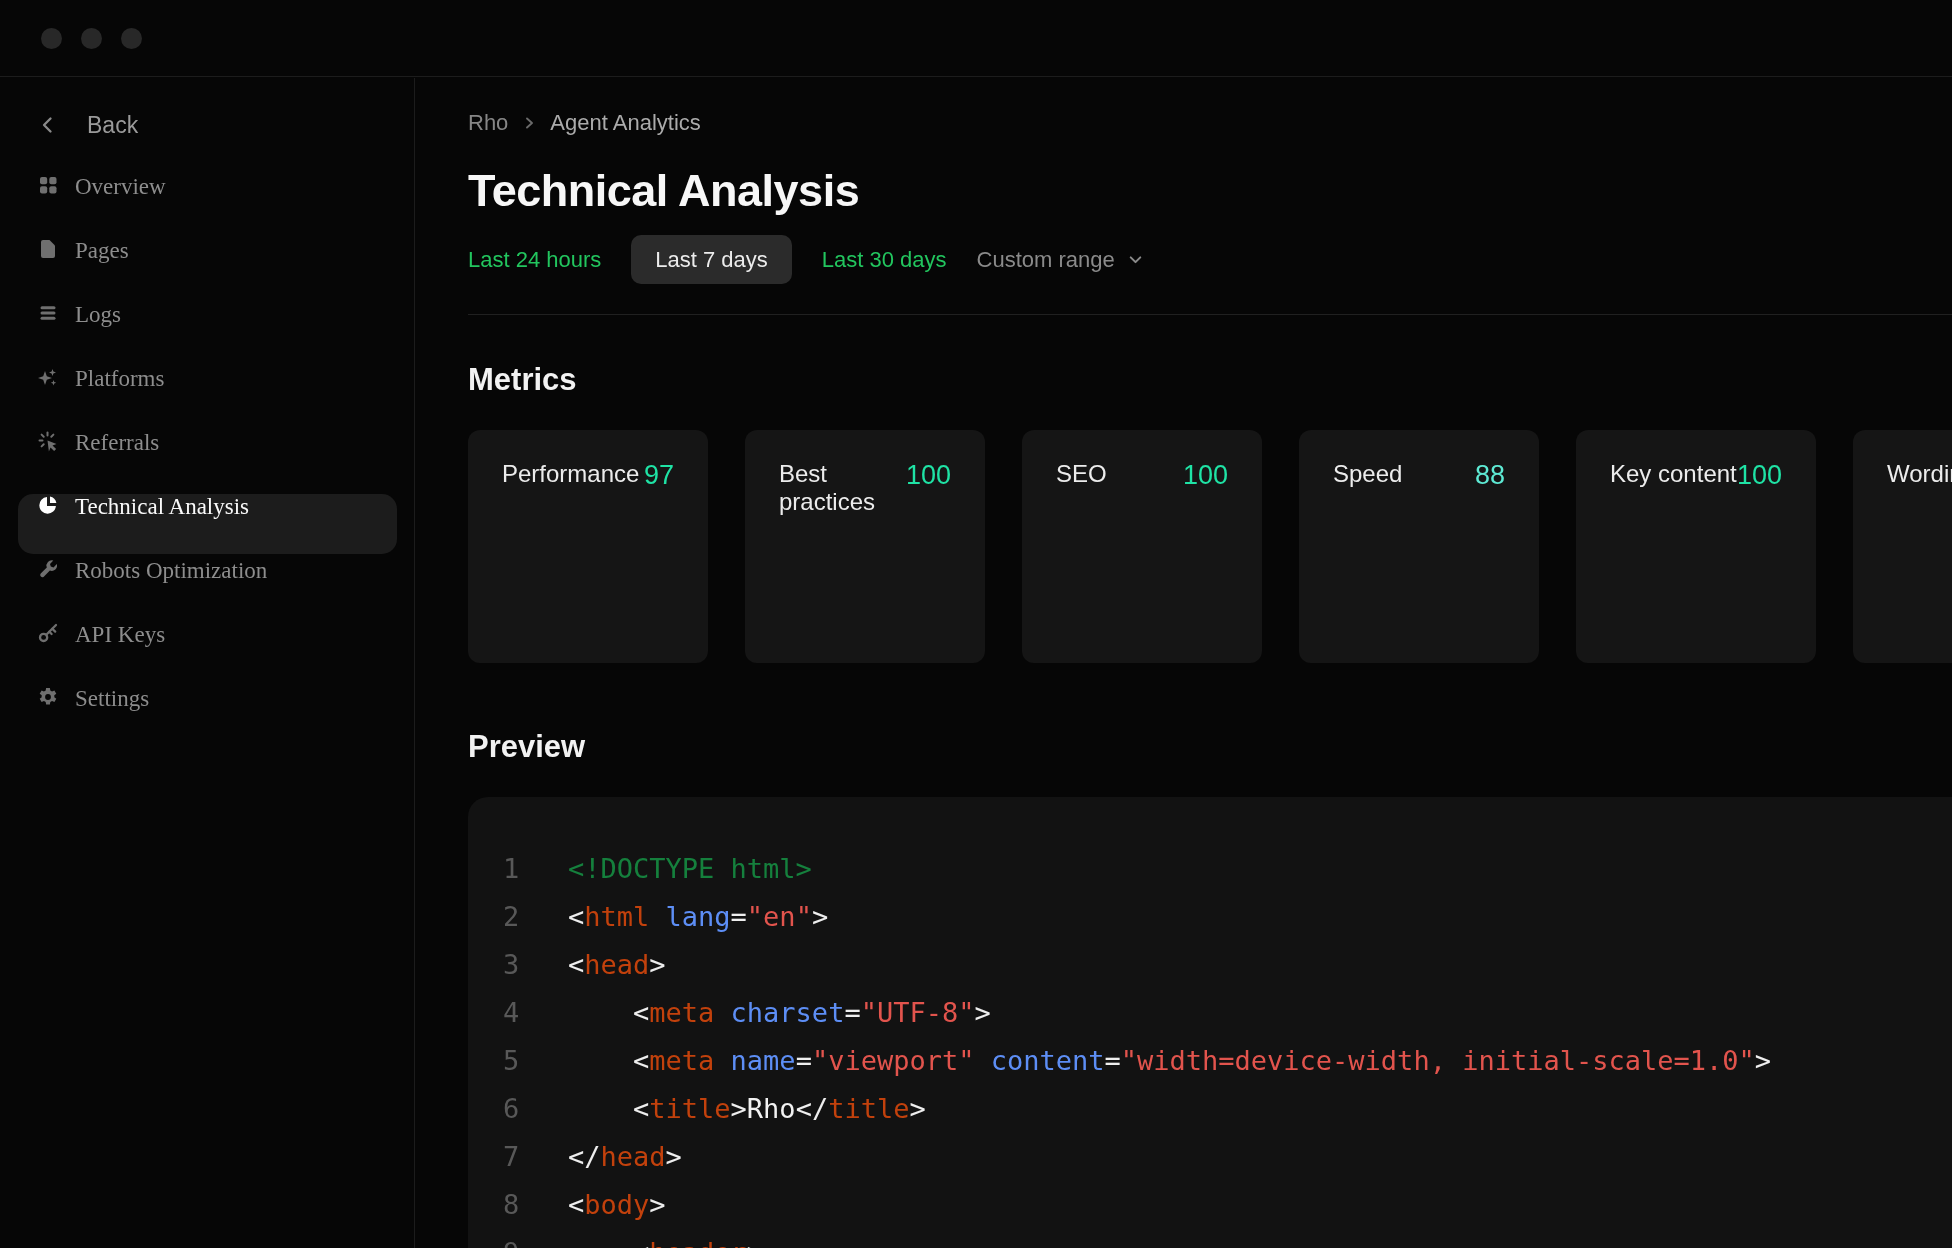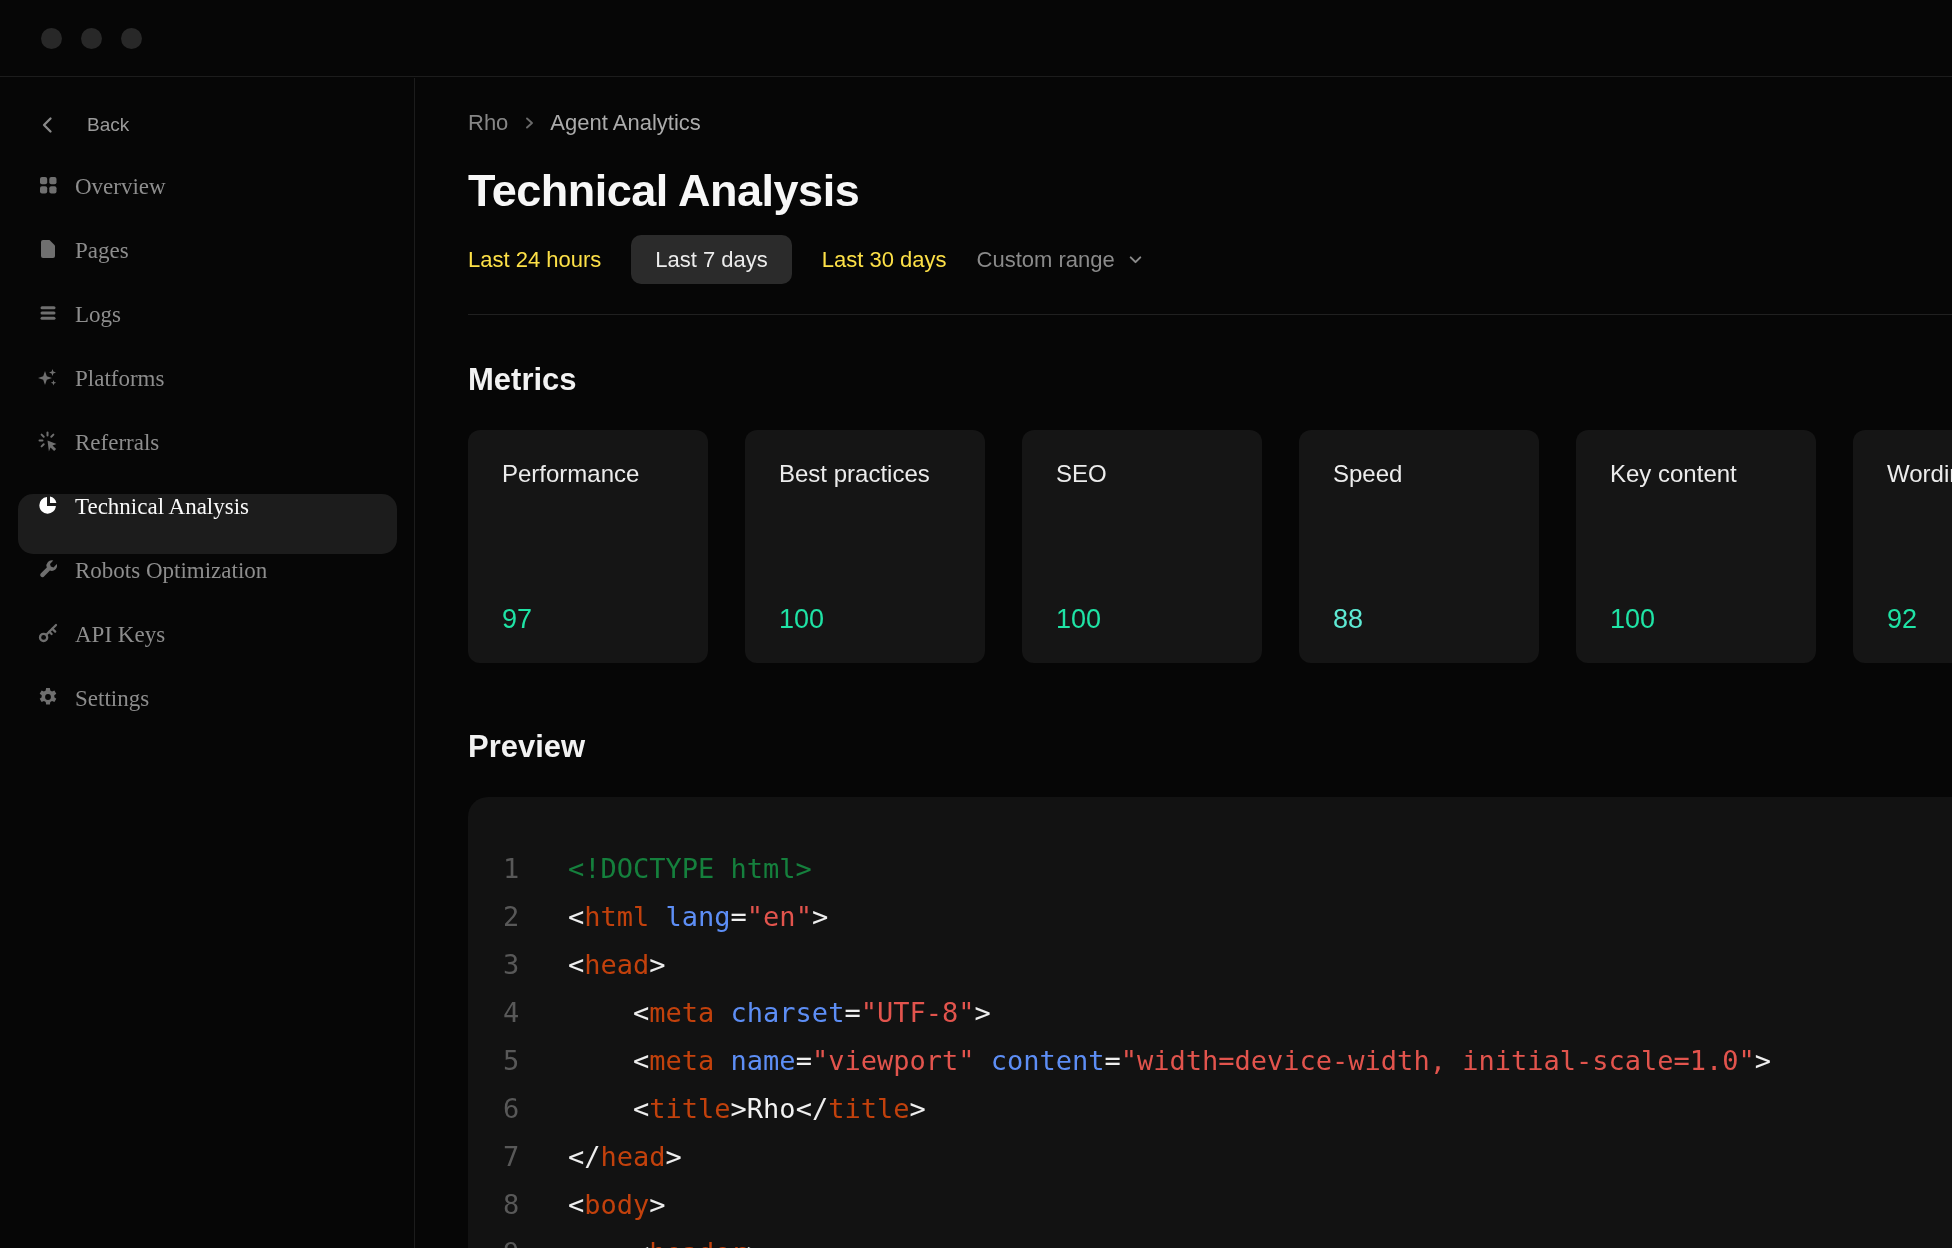"Back" .back-row { font-size: 19px -> 23px }
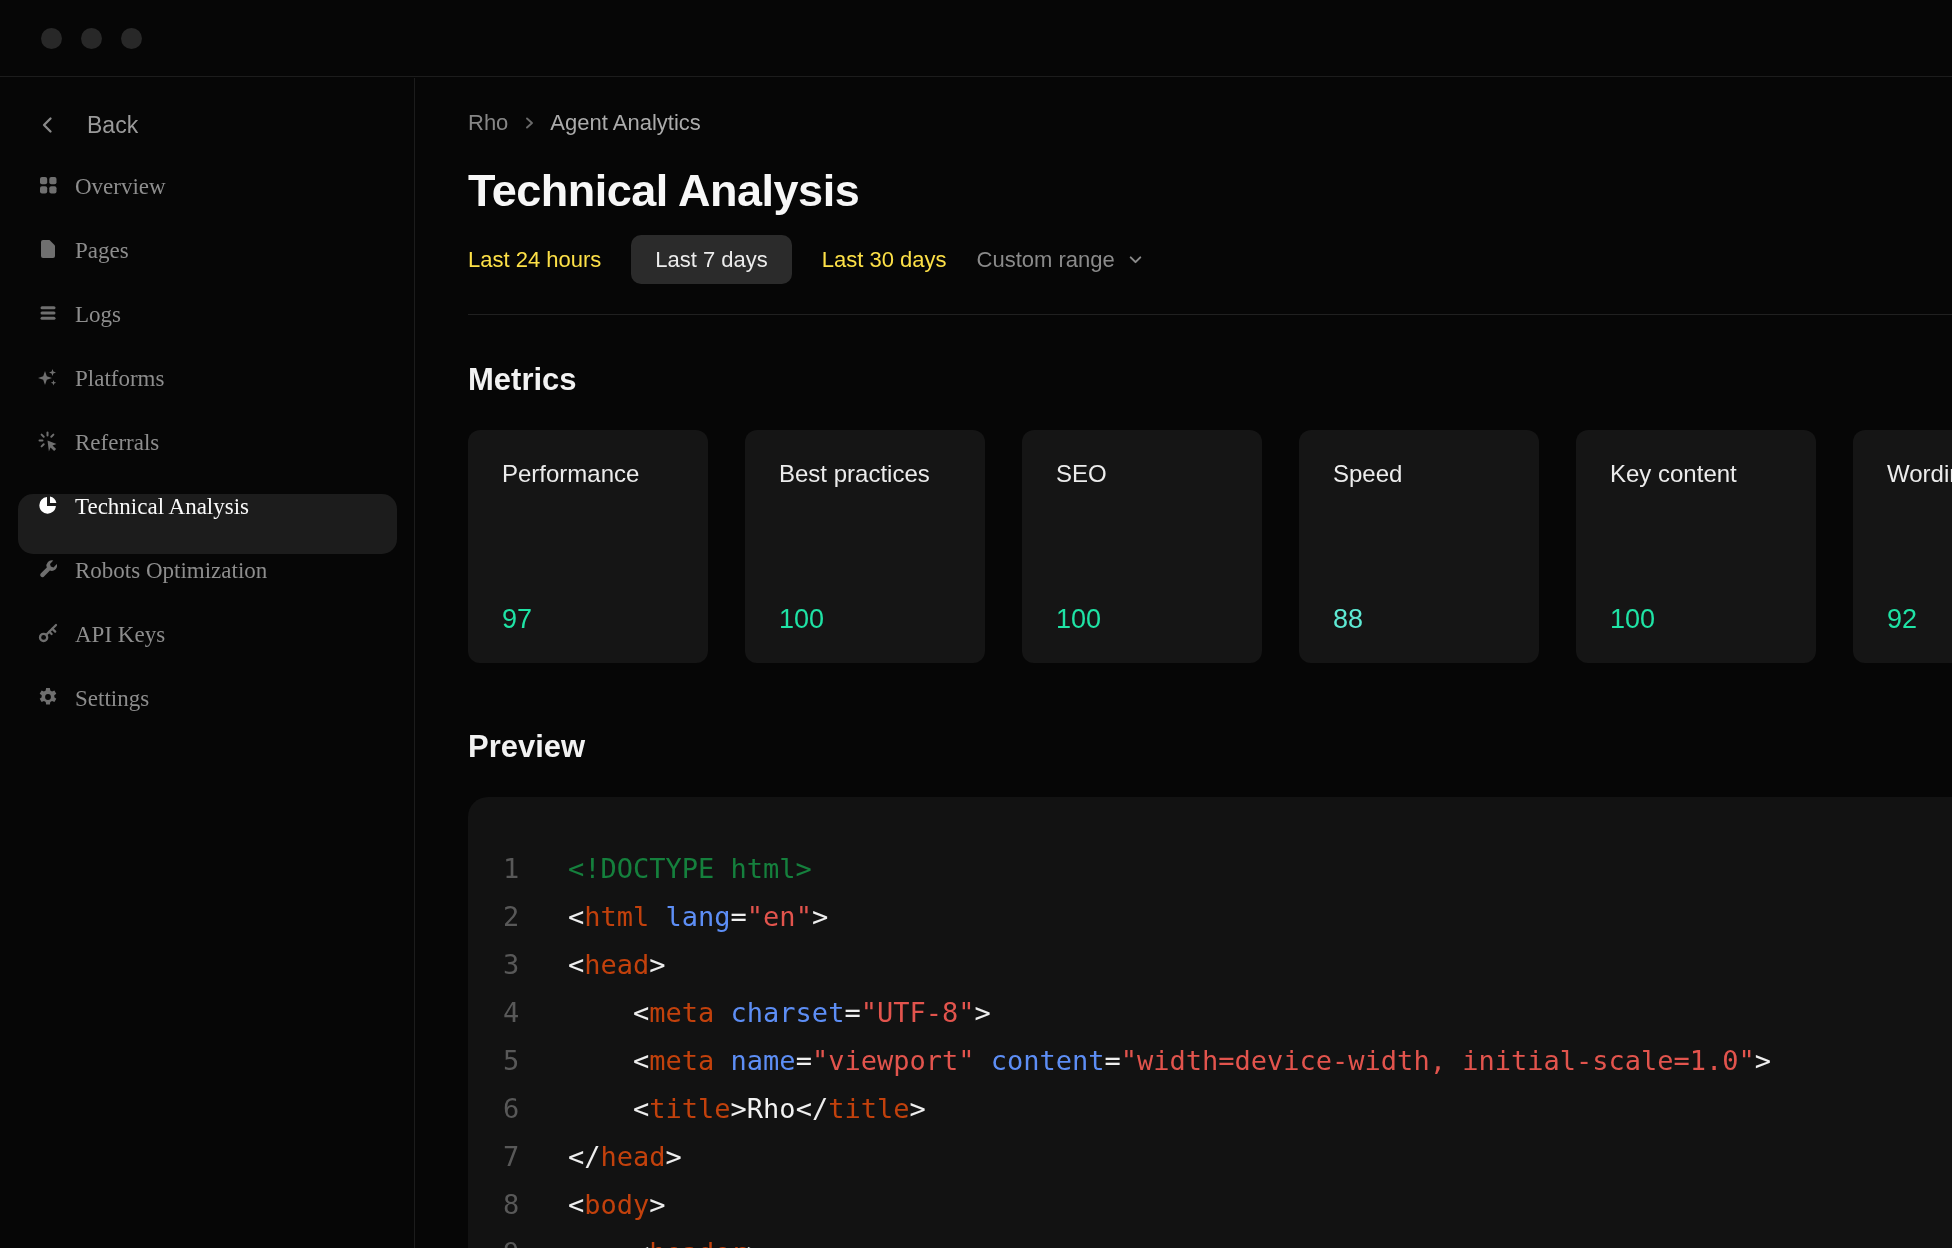"Last 24 hours" .tab { color: #fde047 -> #22c55e }
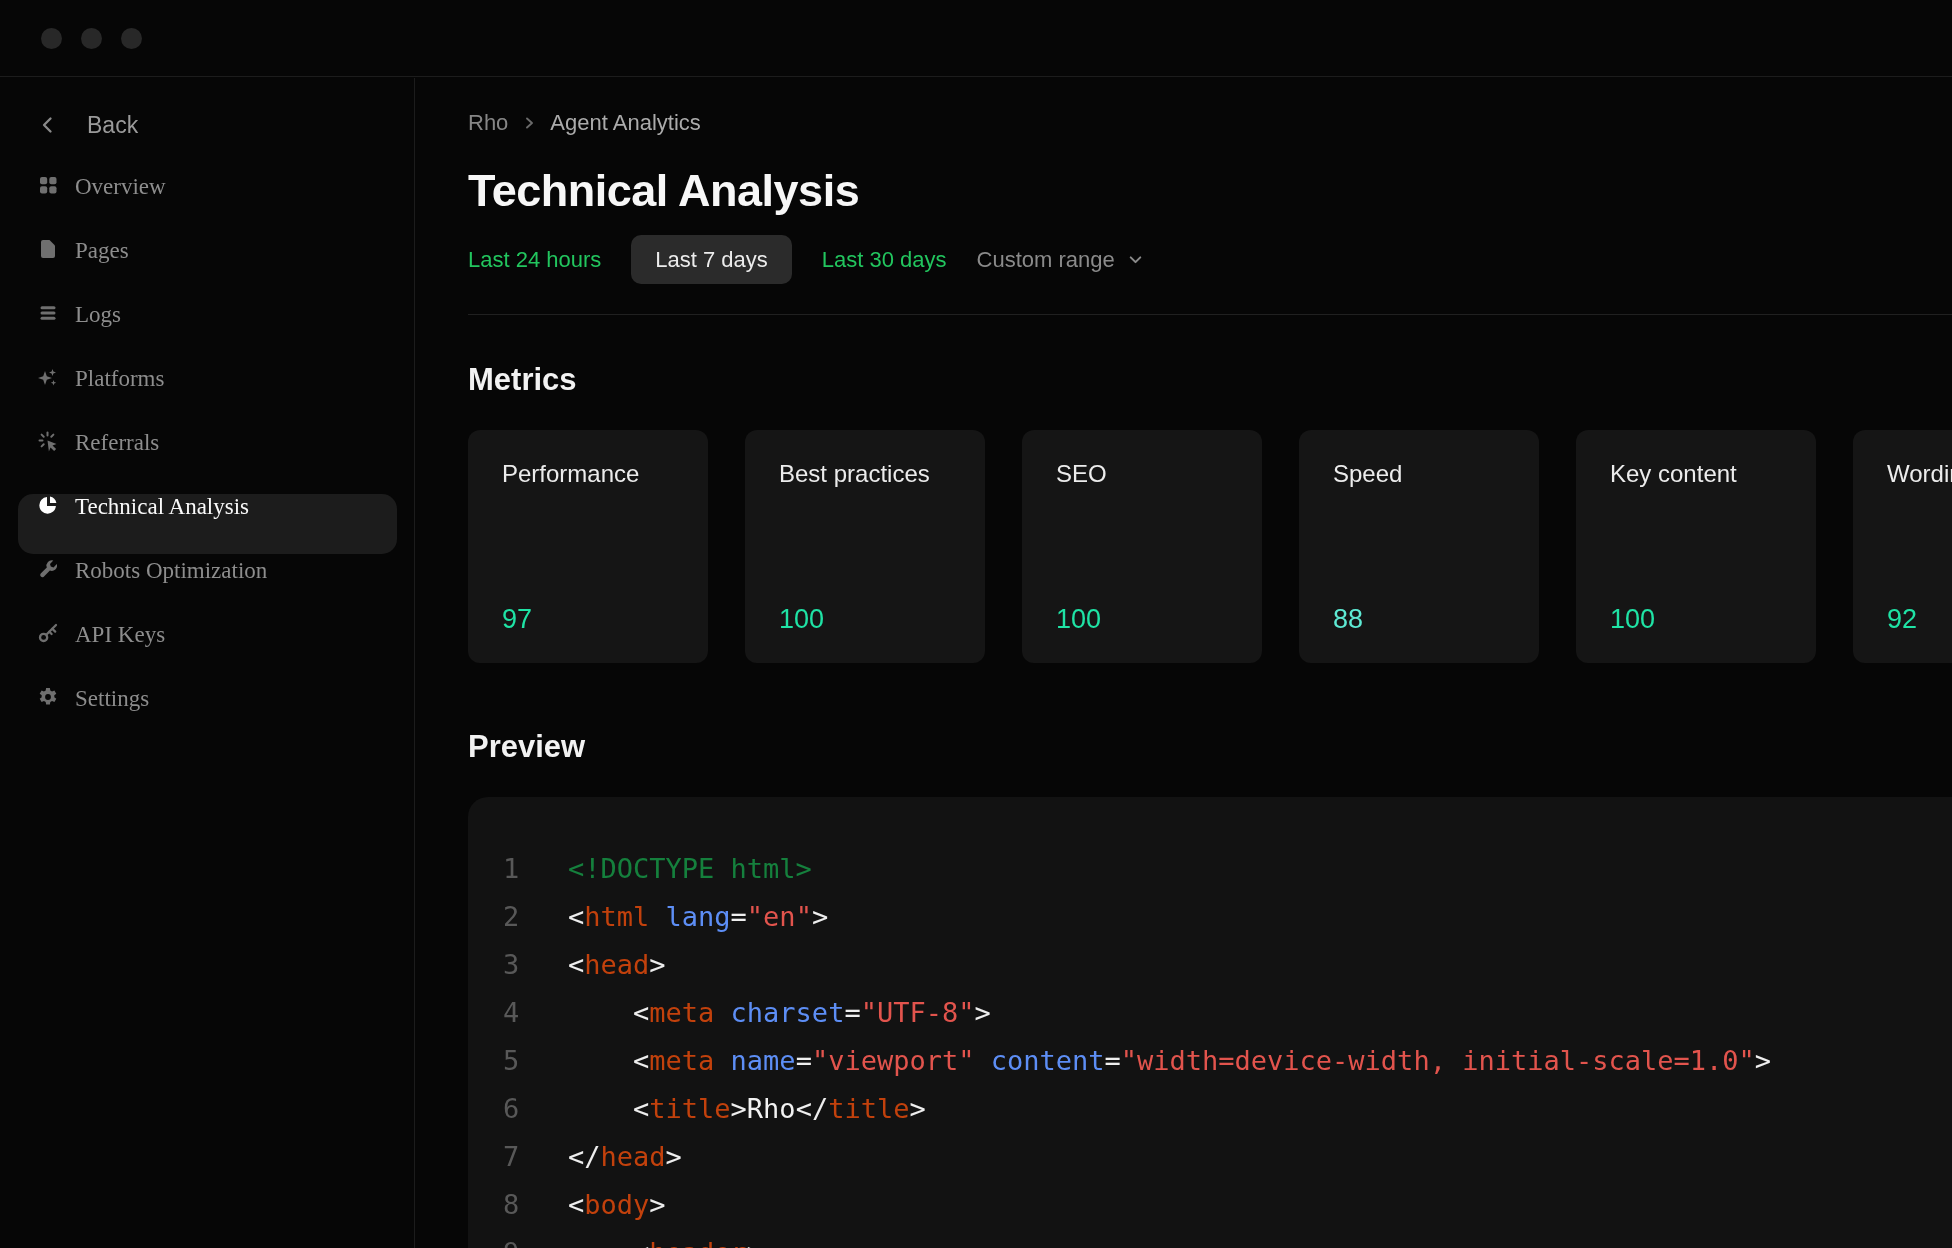"Performance" .card { flex-direction: column -> none }
